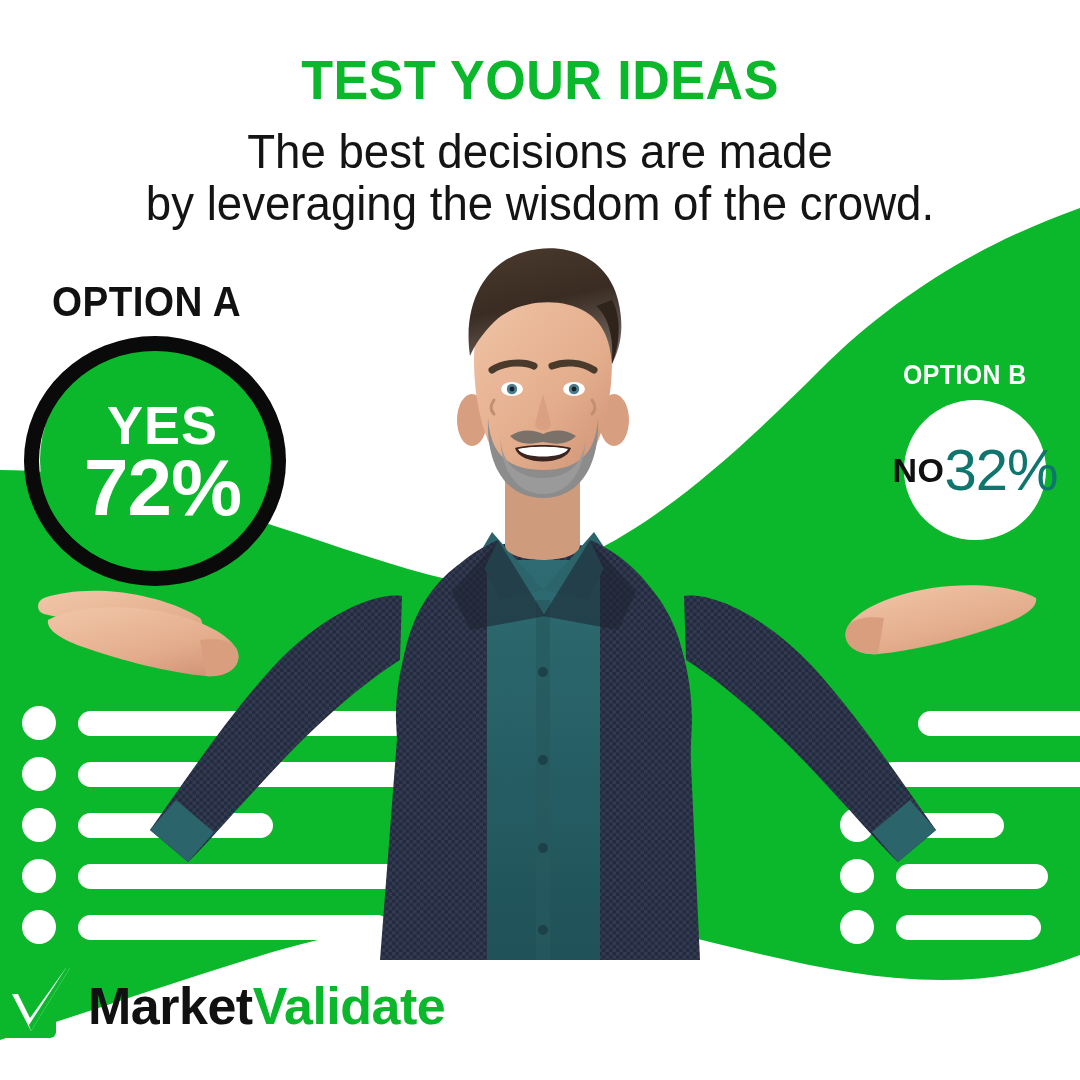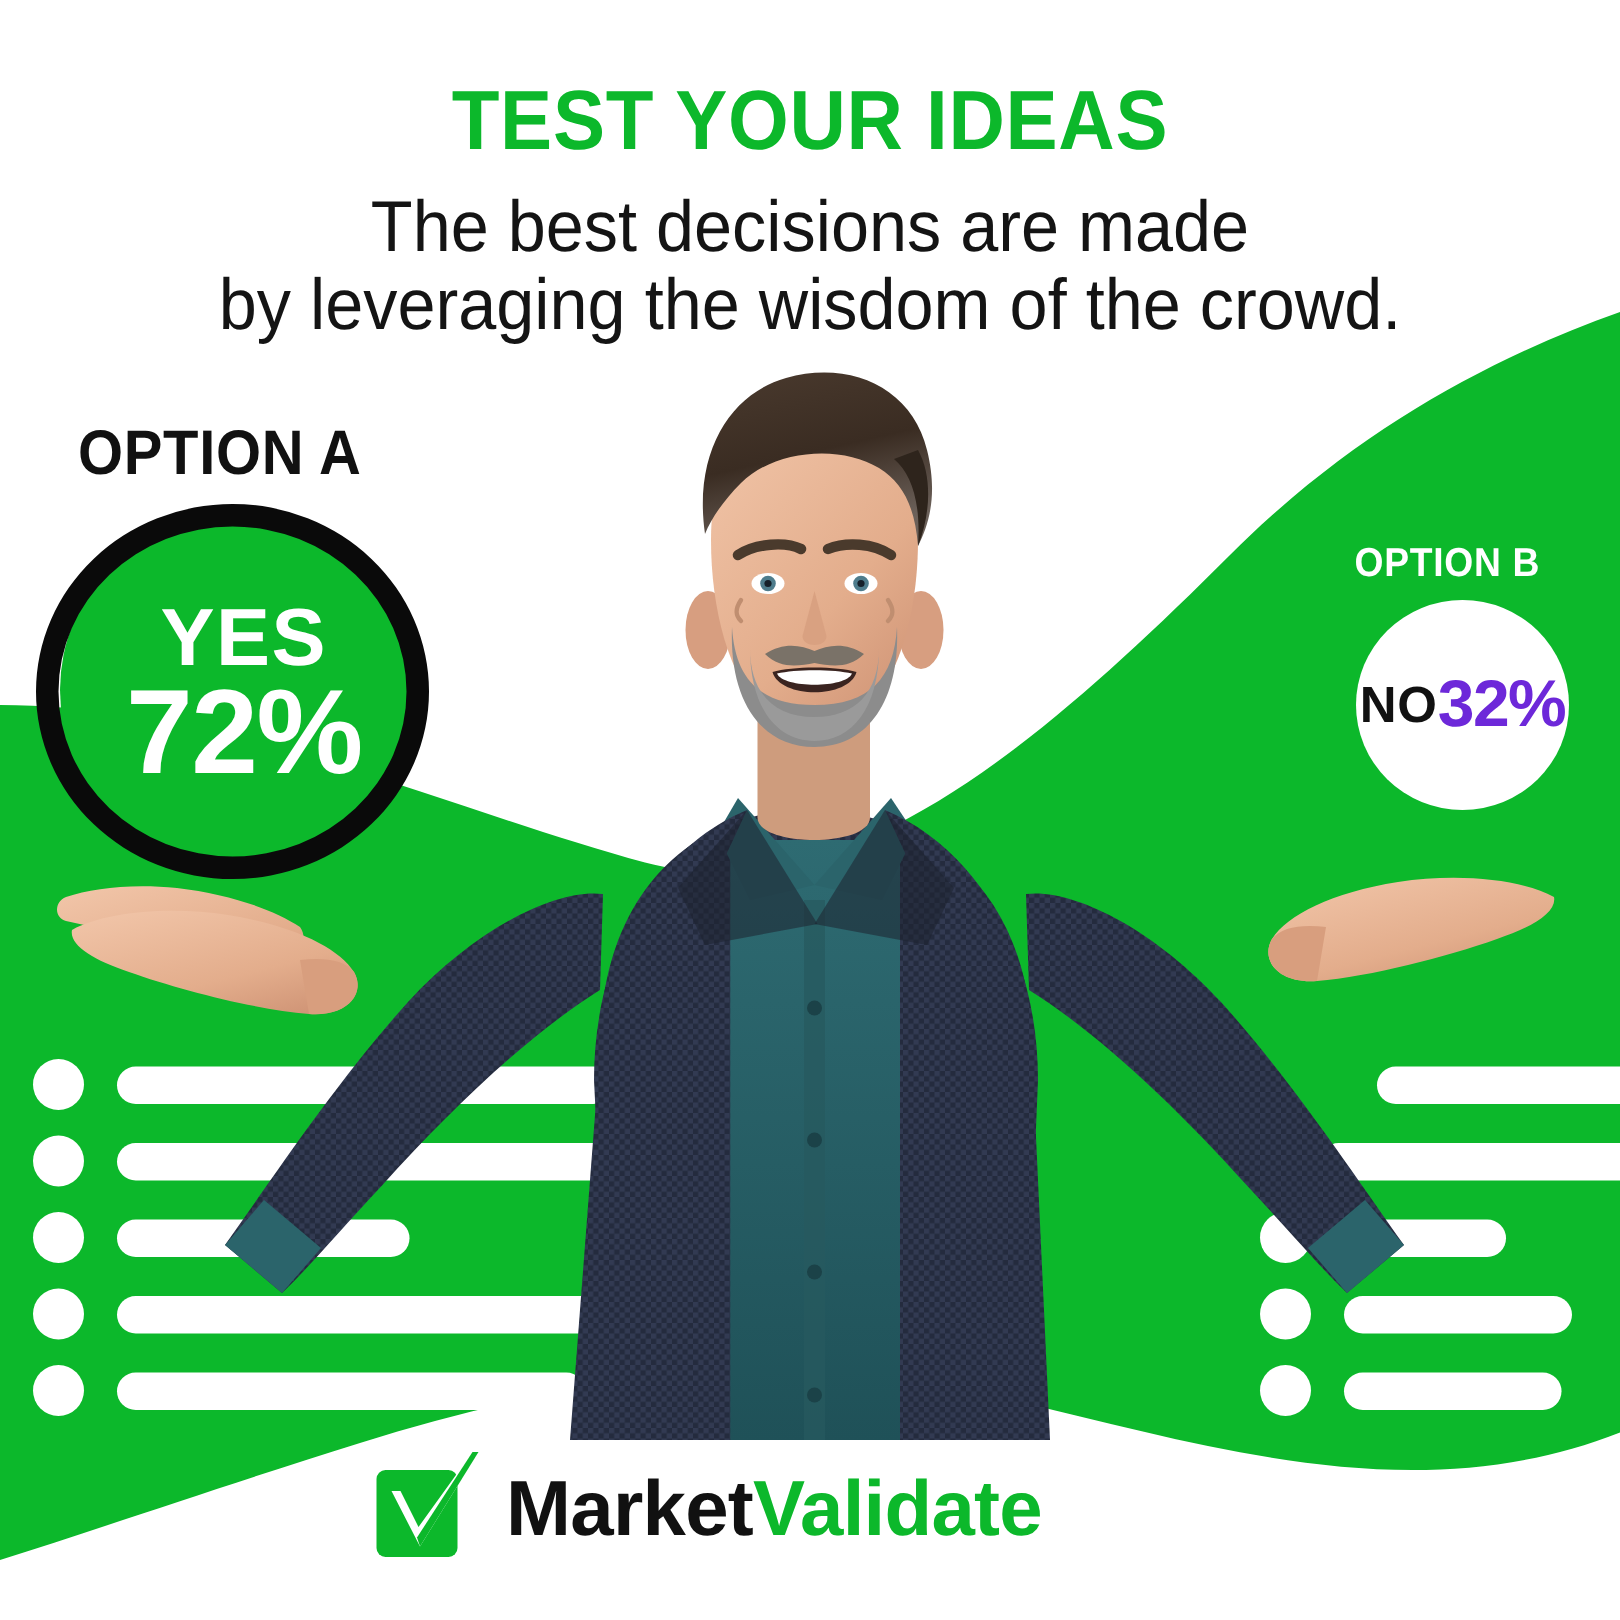"32%" .optB-pct { color: #6d28d9 -> #0f766e; font-size: 44px -> 58px; font-weight: 700 -> 400 }
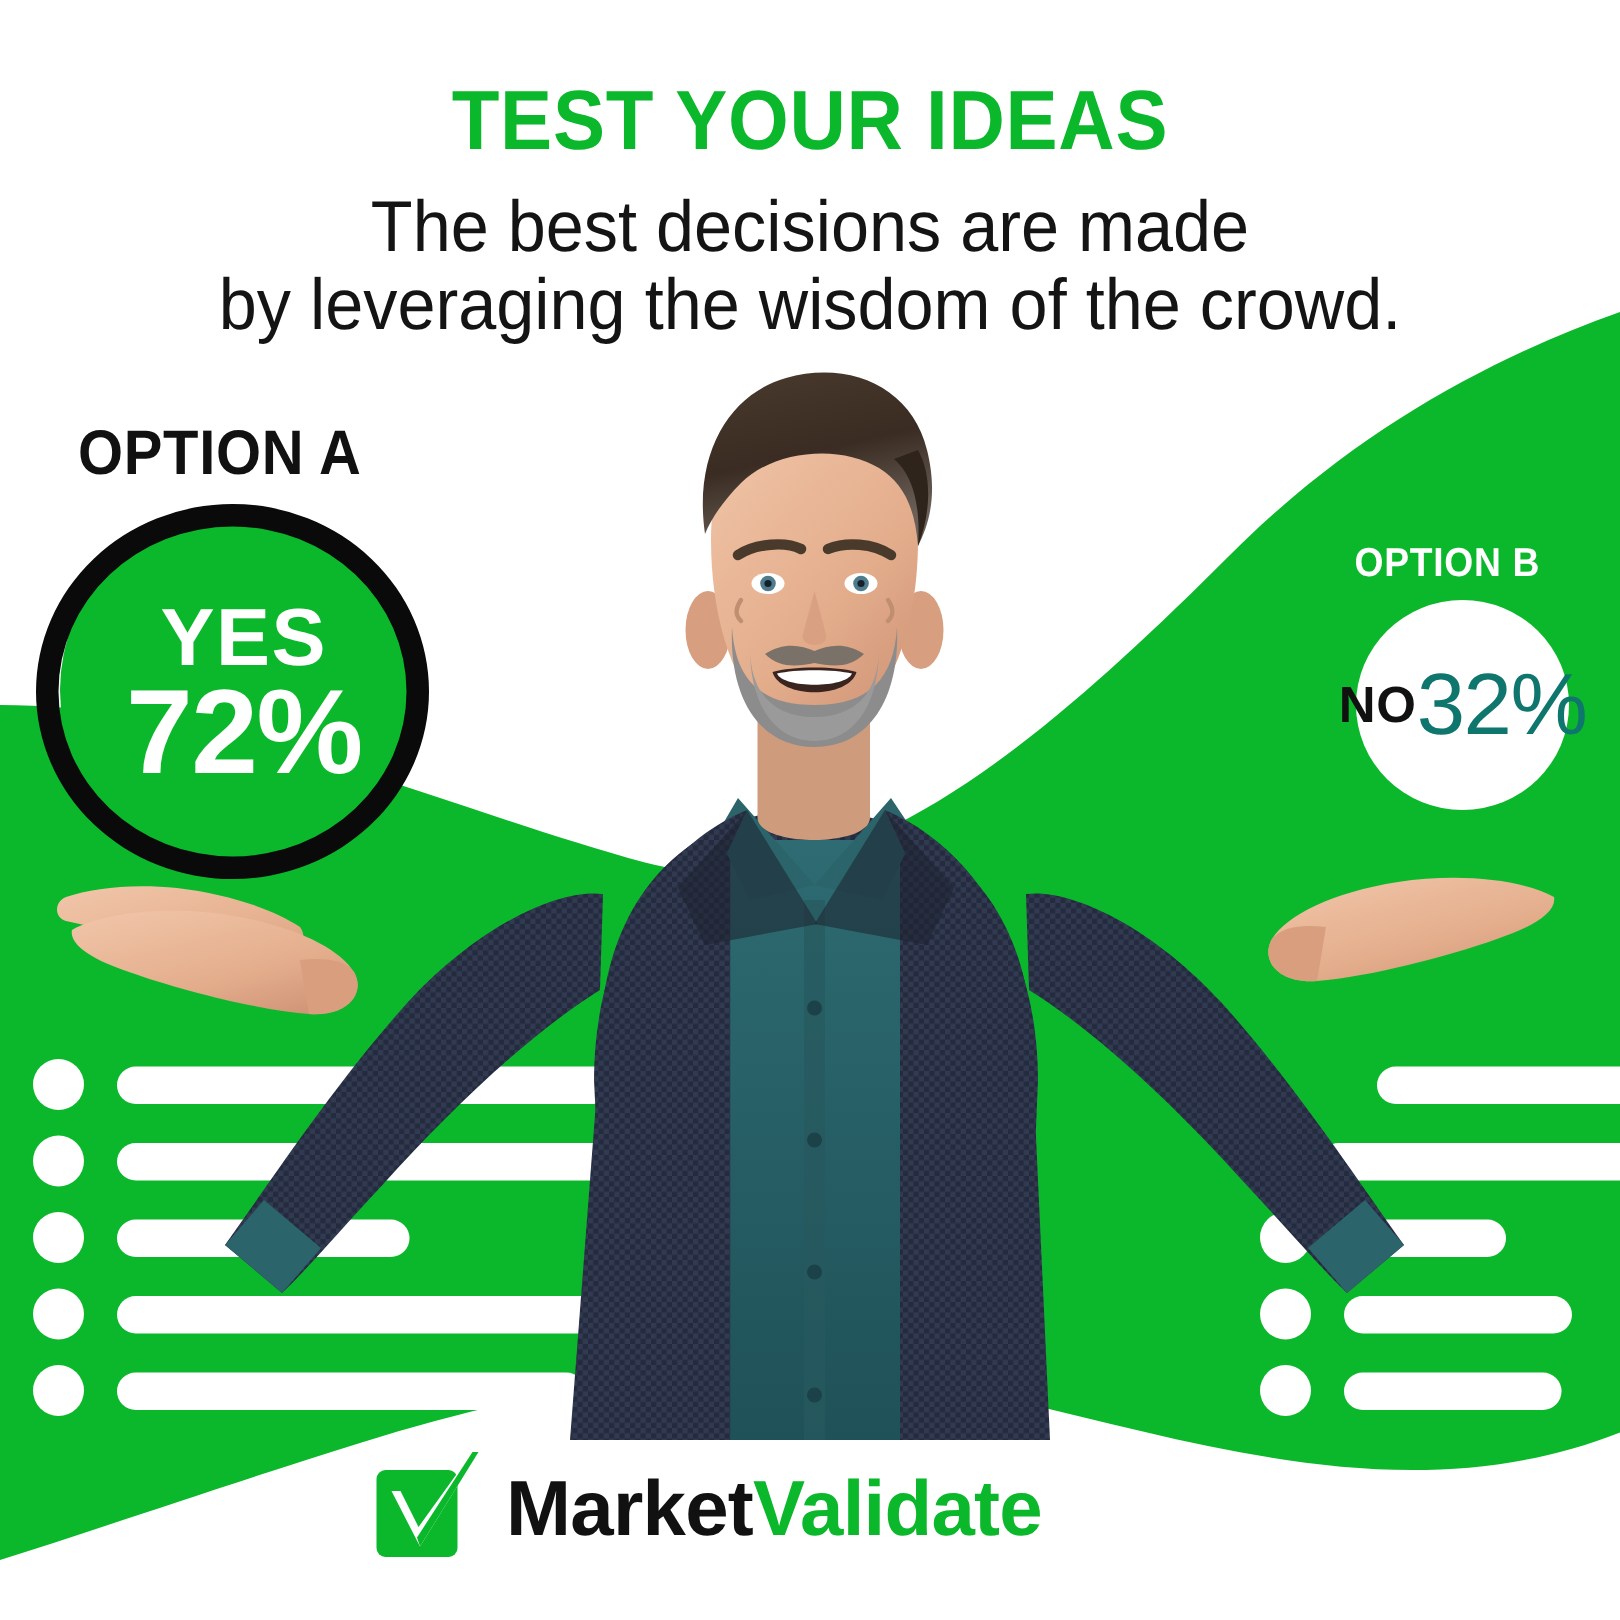"MarketValidate" .logo { justify-content: center -> flex-start; padding-left: 16px -> none }
